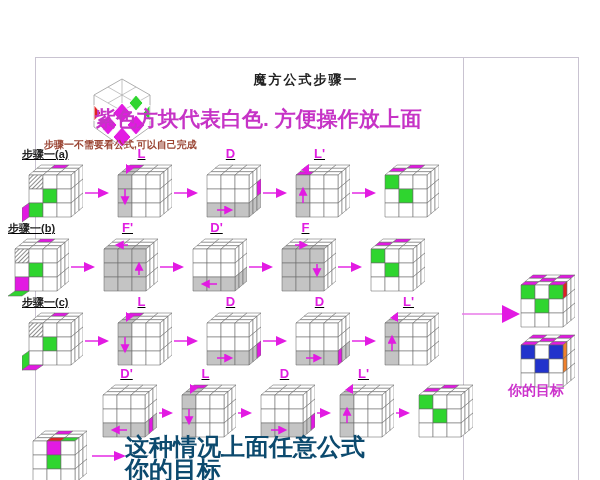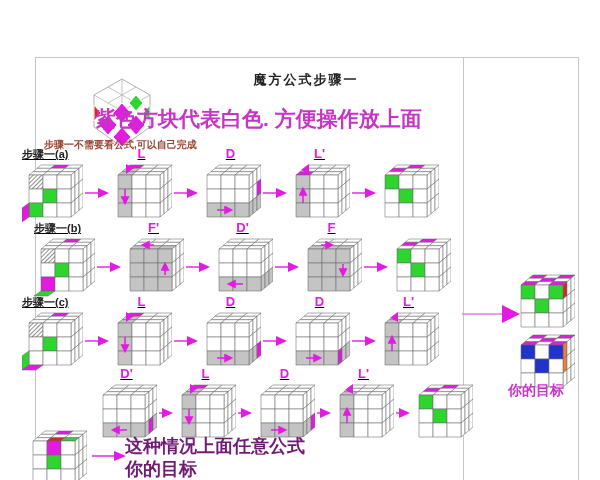"步骤一(b)" div.cube-row { left: 34px -> 8px }
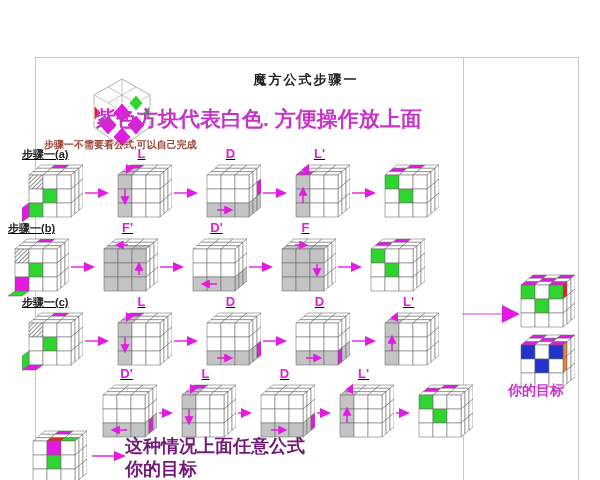"这种情况上面任意公式" .special-text { color: #701a75 -> #0c4a6e; font-size: 18px -> 24px }
